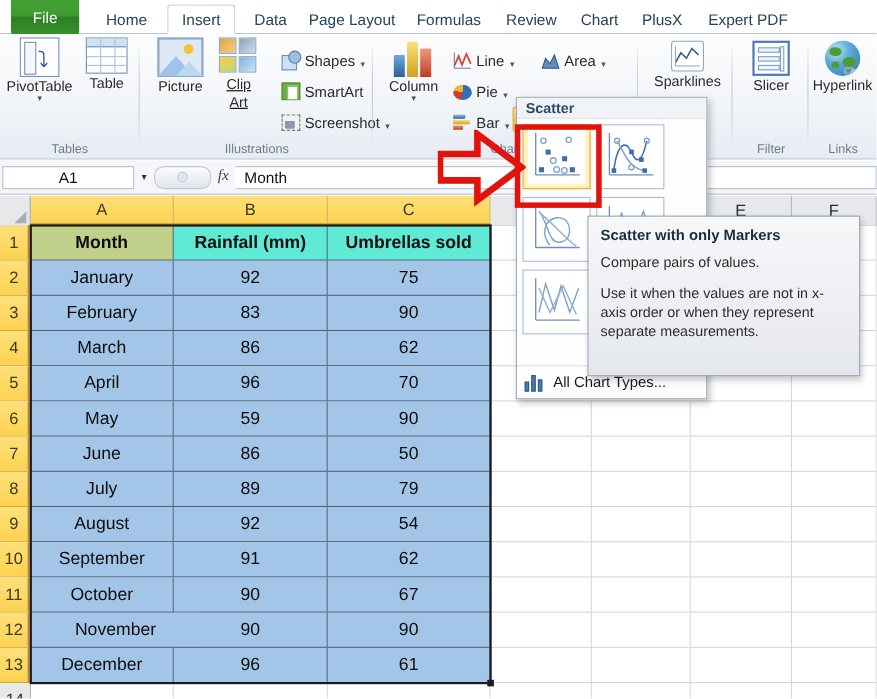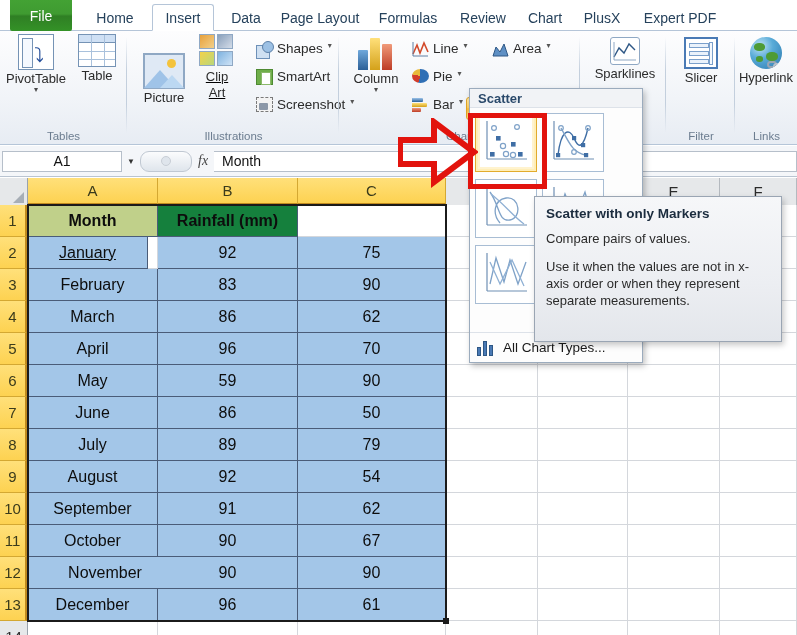"Shapes" .smallbtn { align-items: flex-start -> flex-end }
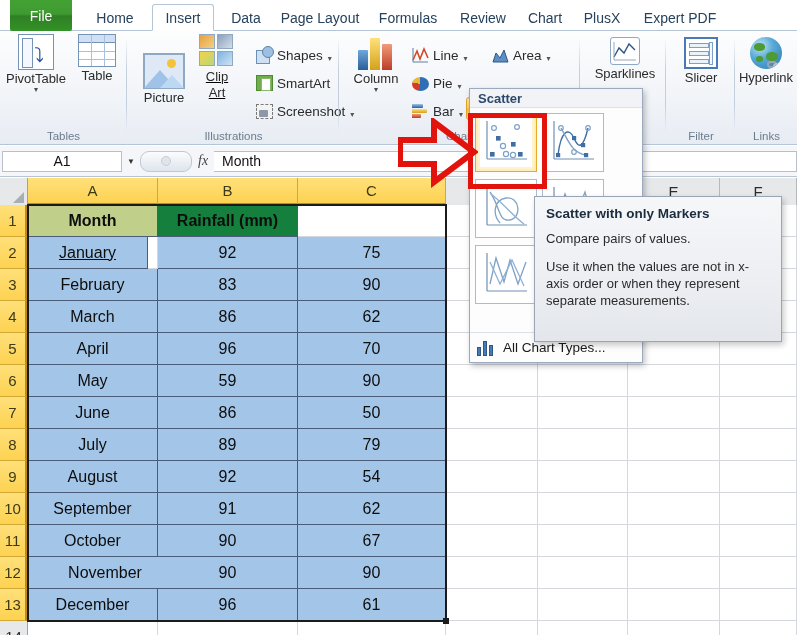"Picture" div.bigbtn { margin-top: 19px -> none }
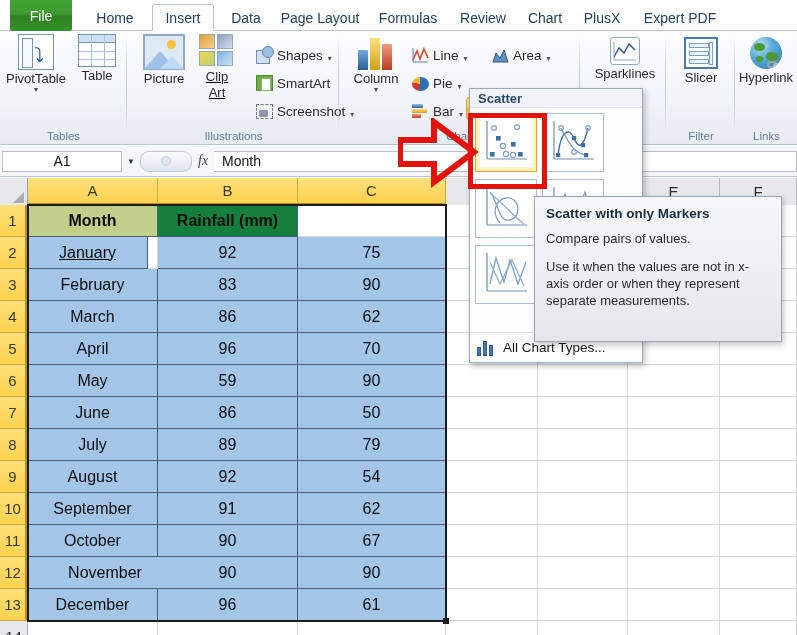"Rainfall (mm)" .dcell.hdr { background: #15803d -> #5eead4 }
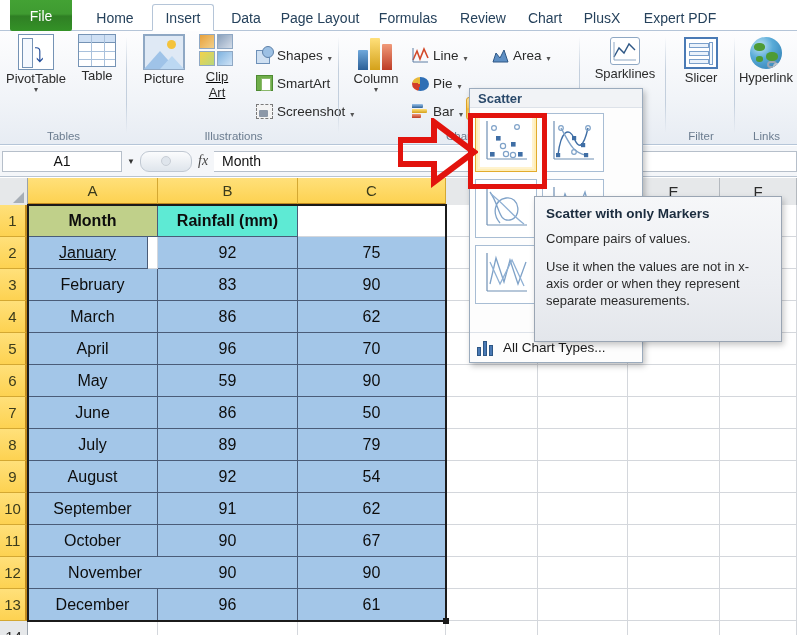"Umbrellas sold" div.dcell { html: none -> <div>Umbrellas sold</div> }
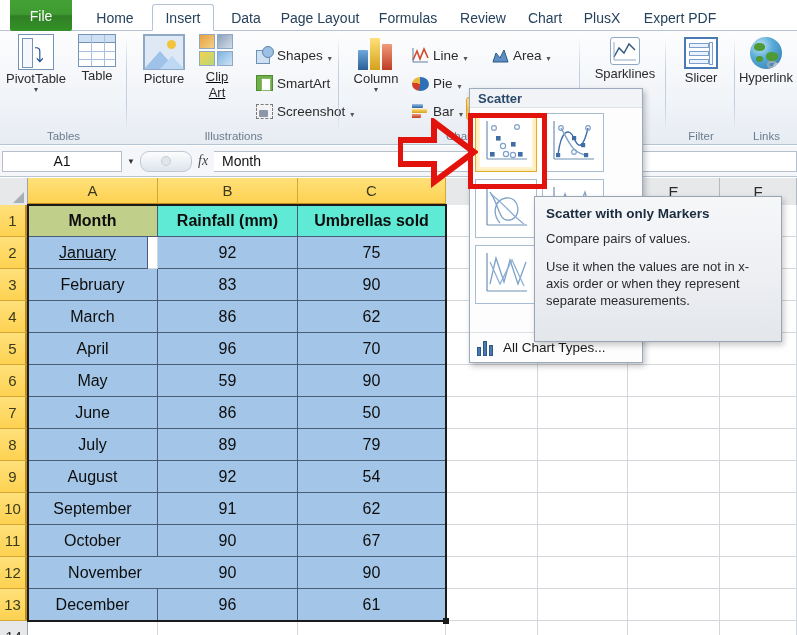"January" div.dcell { text-decoration: underline -> none; width: 120px -> 130px }
